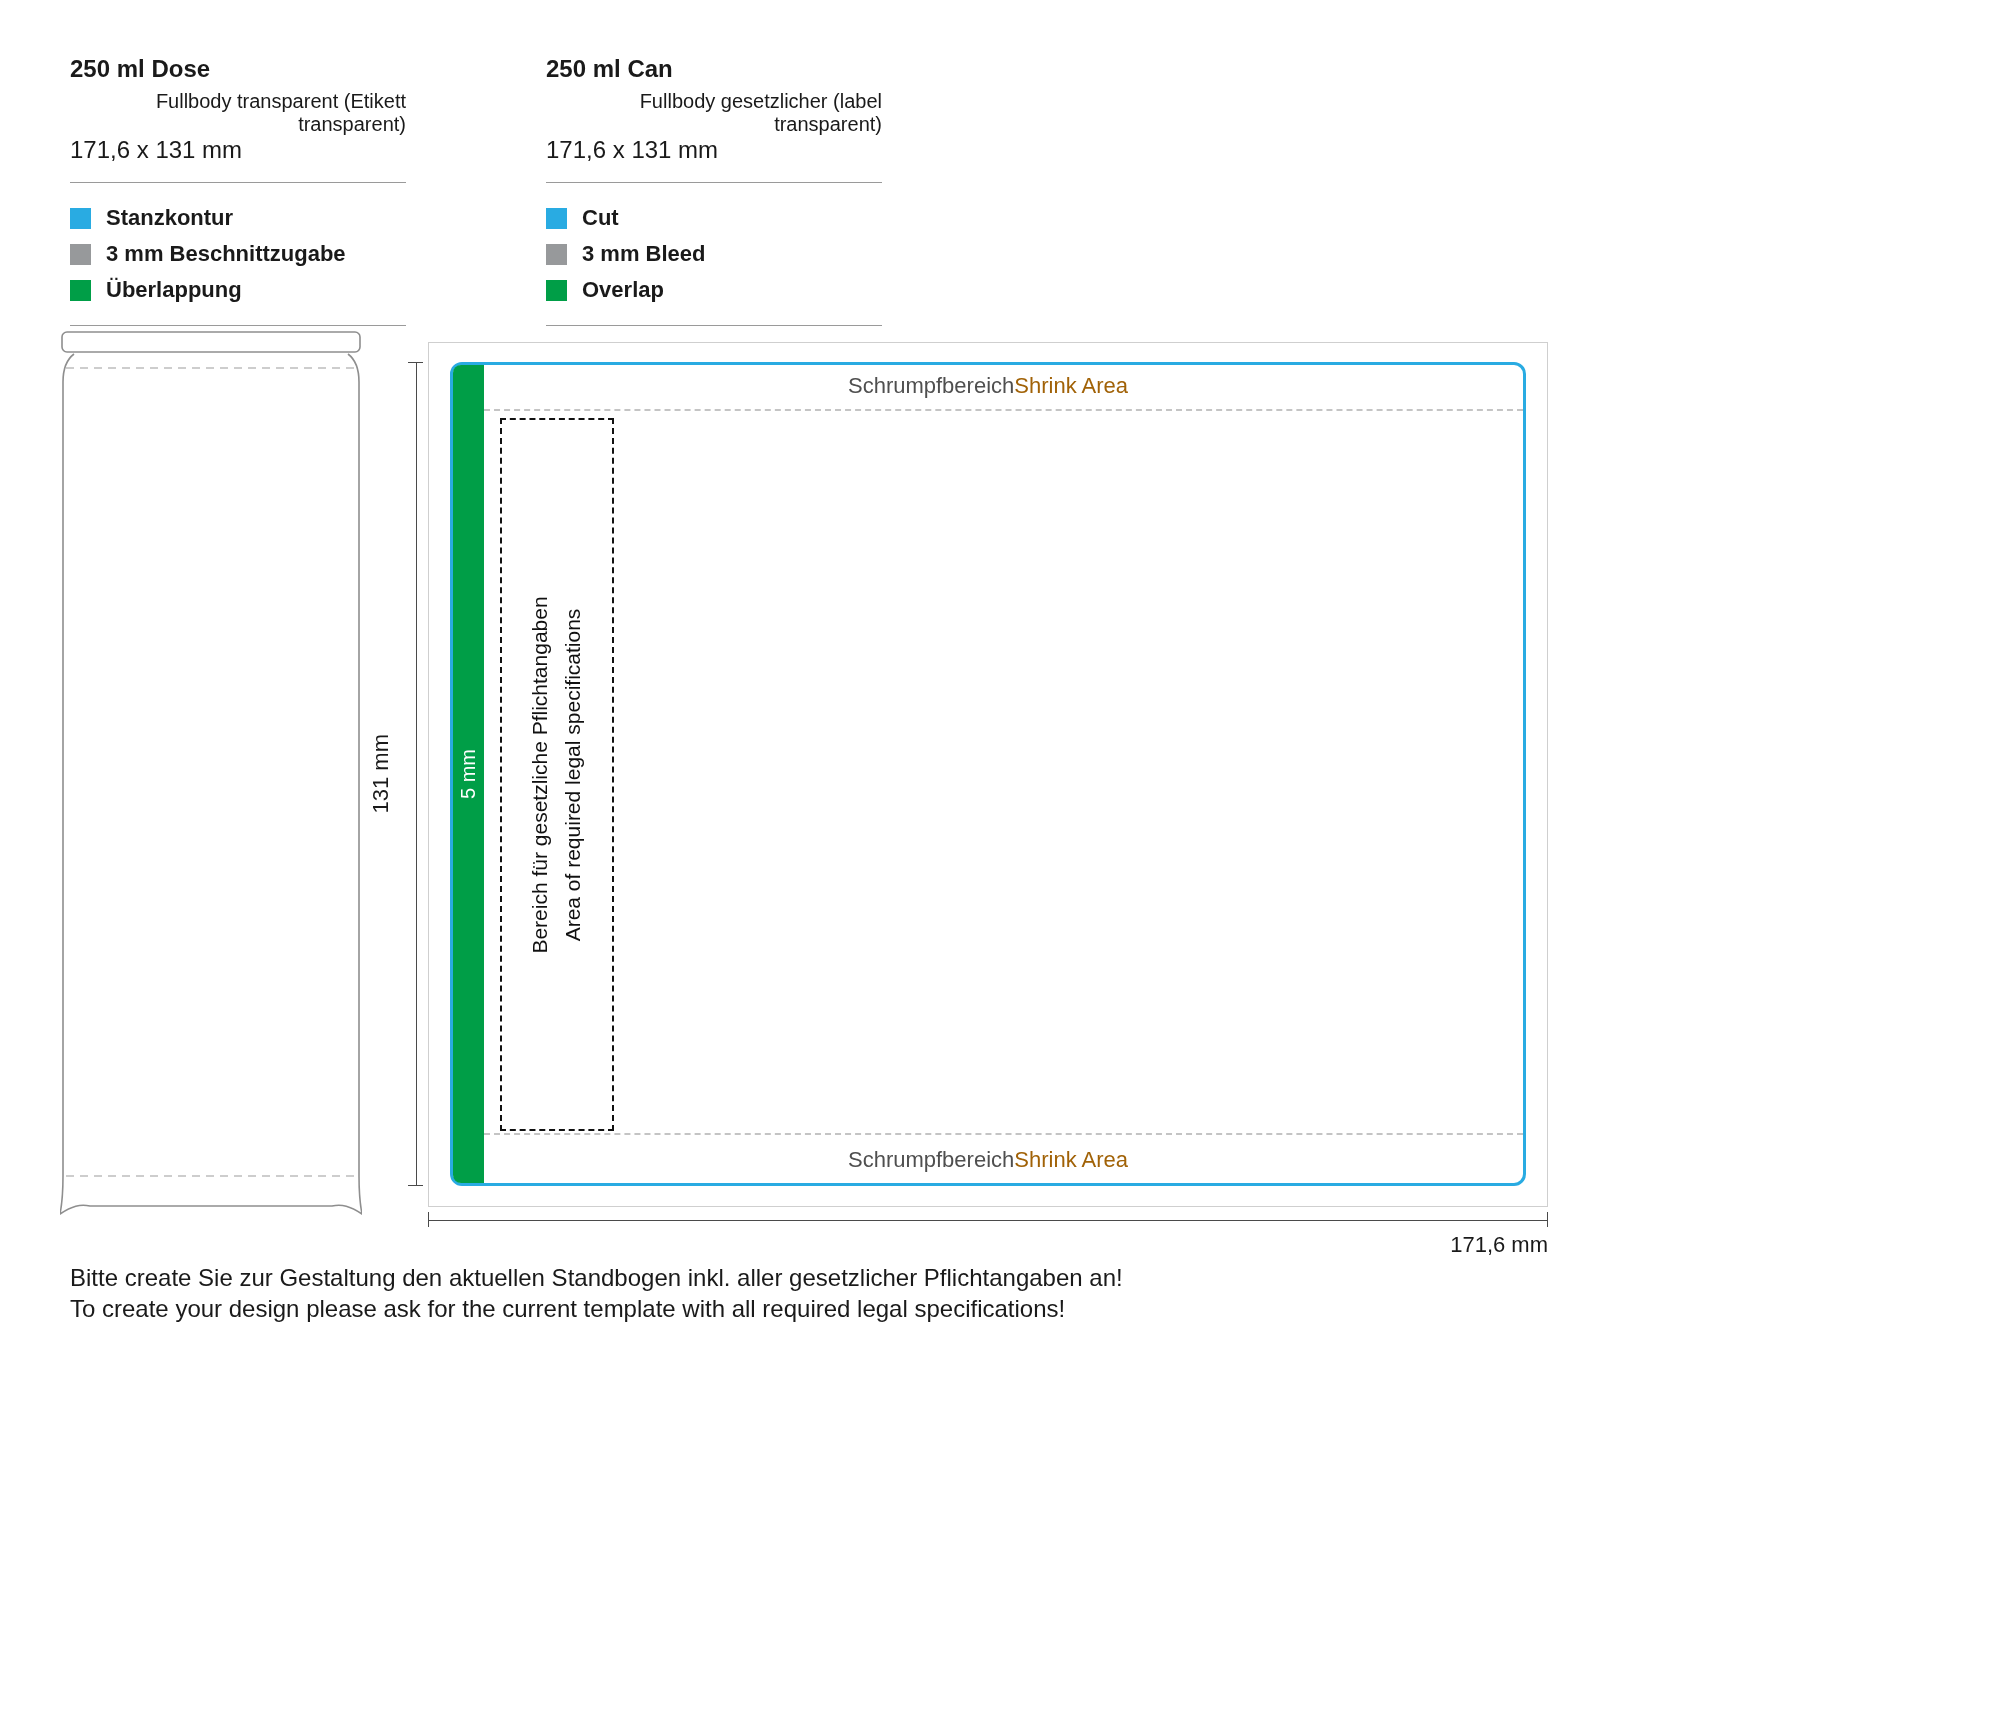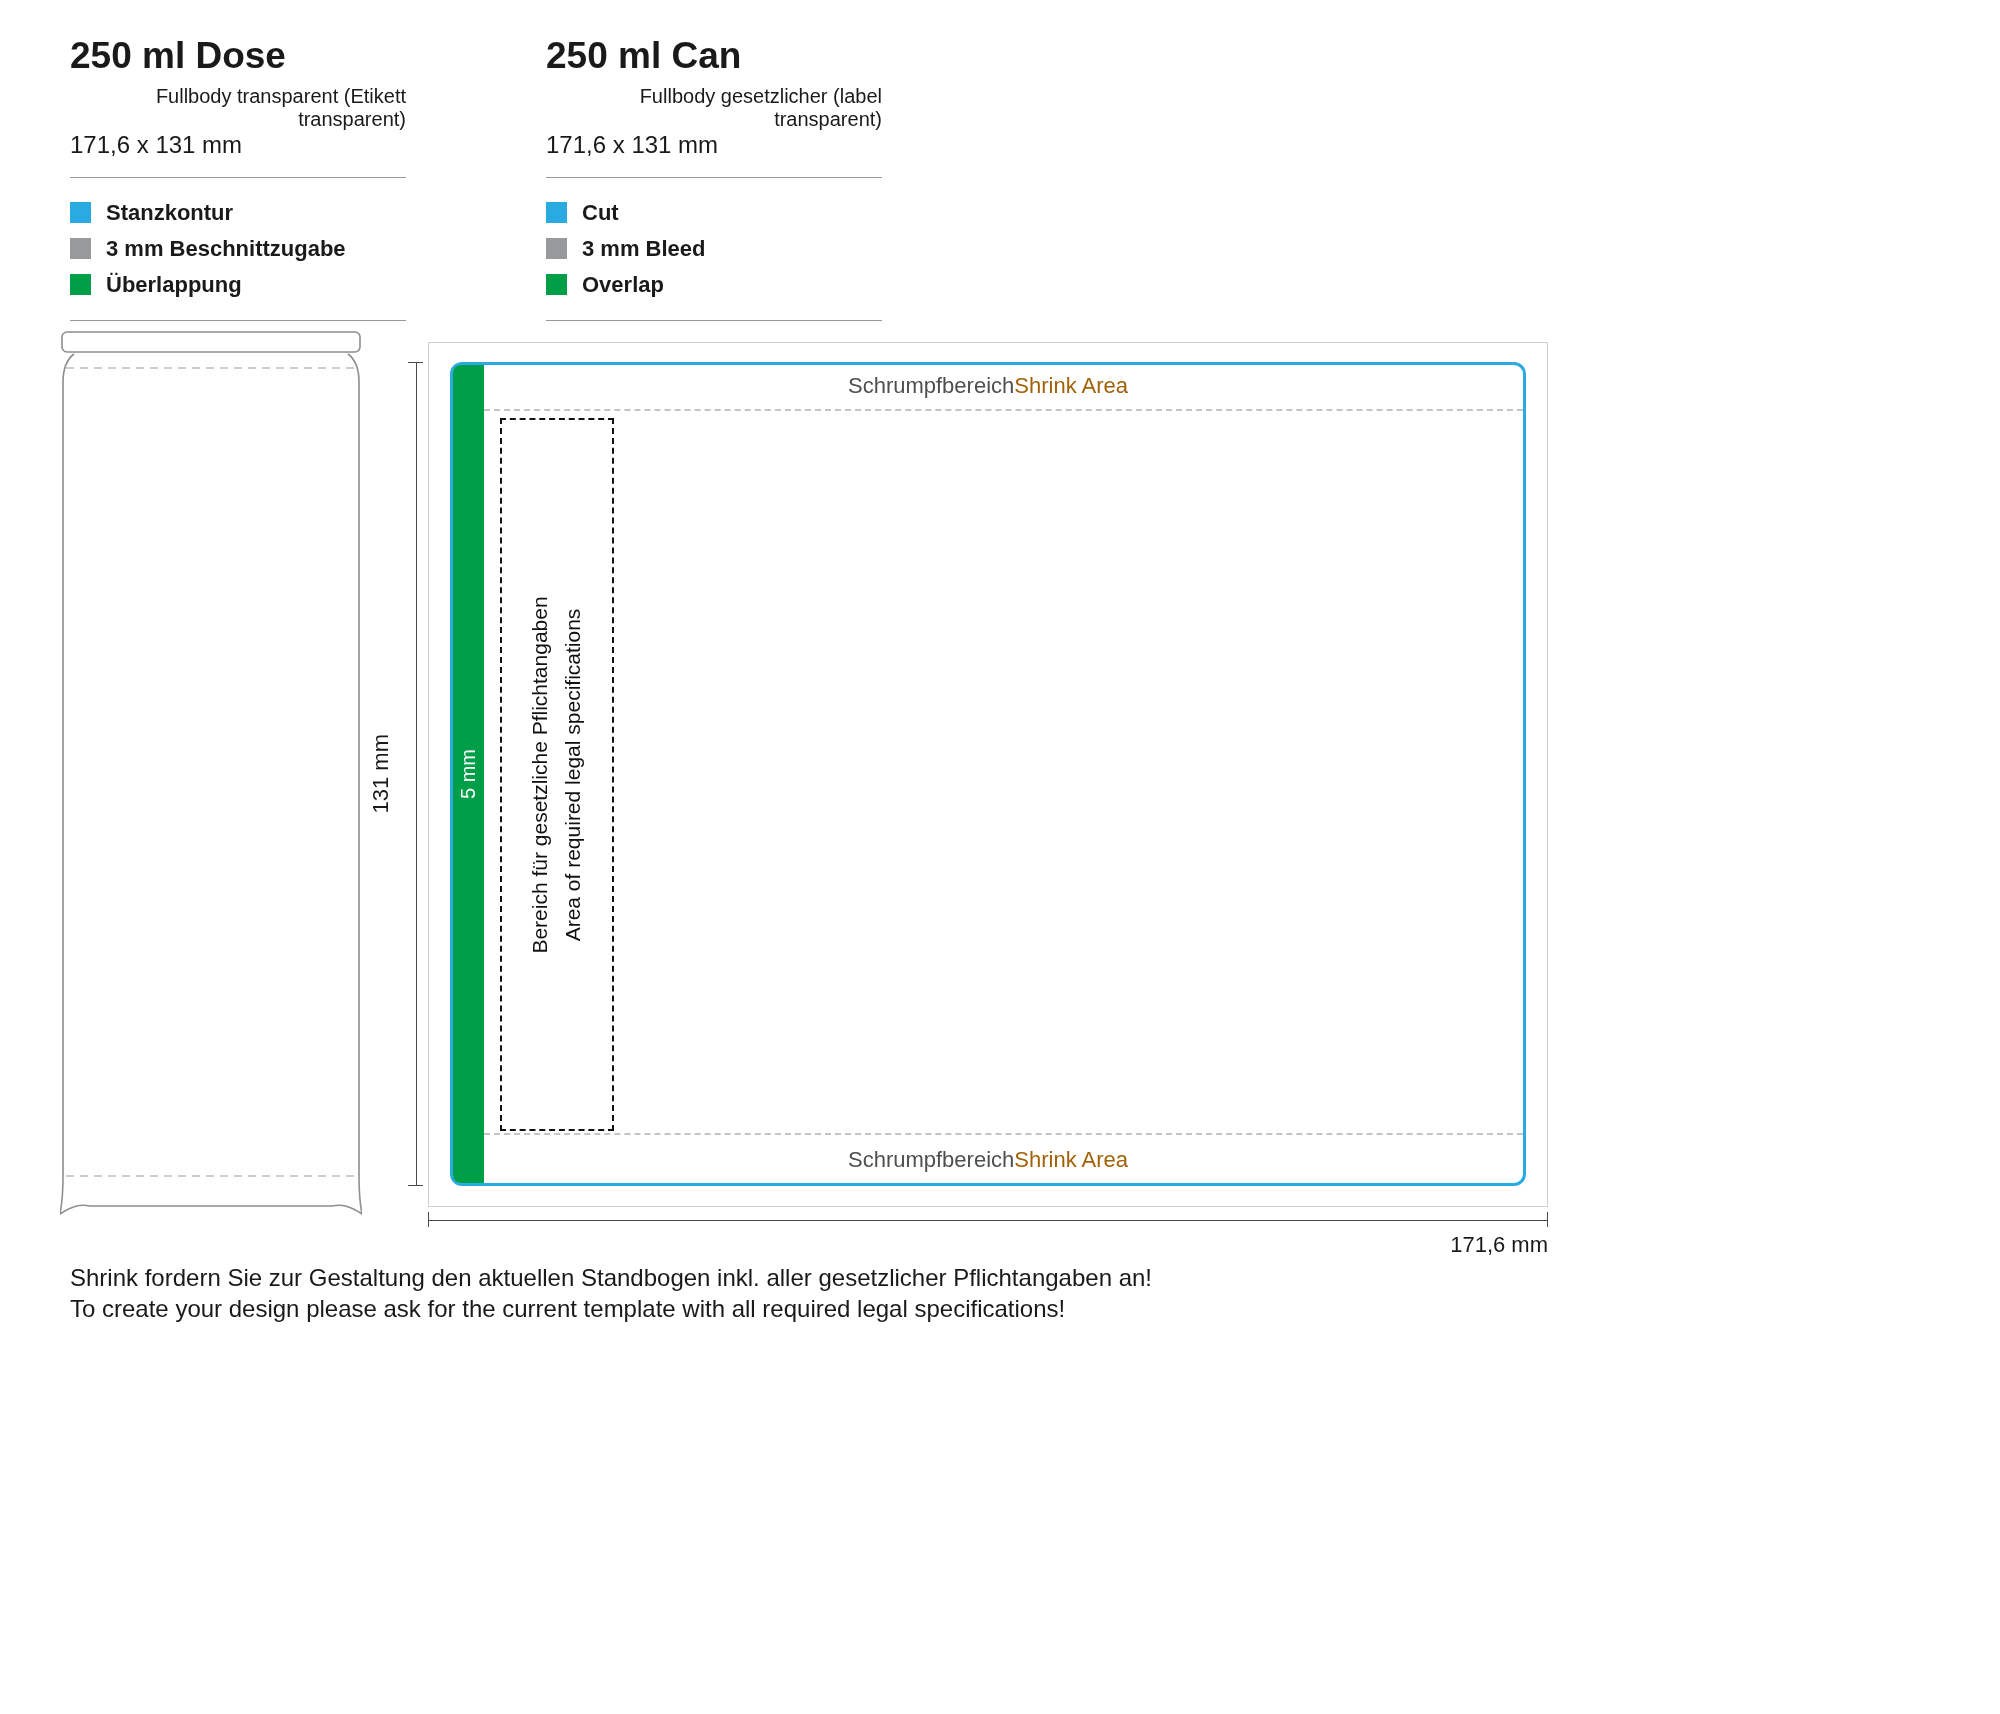"250 ml Dose" .hblock .title { font-size: 37px -> 24px; margin-top: none -> 20px }
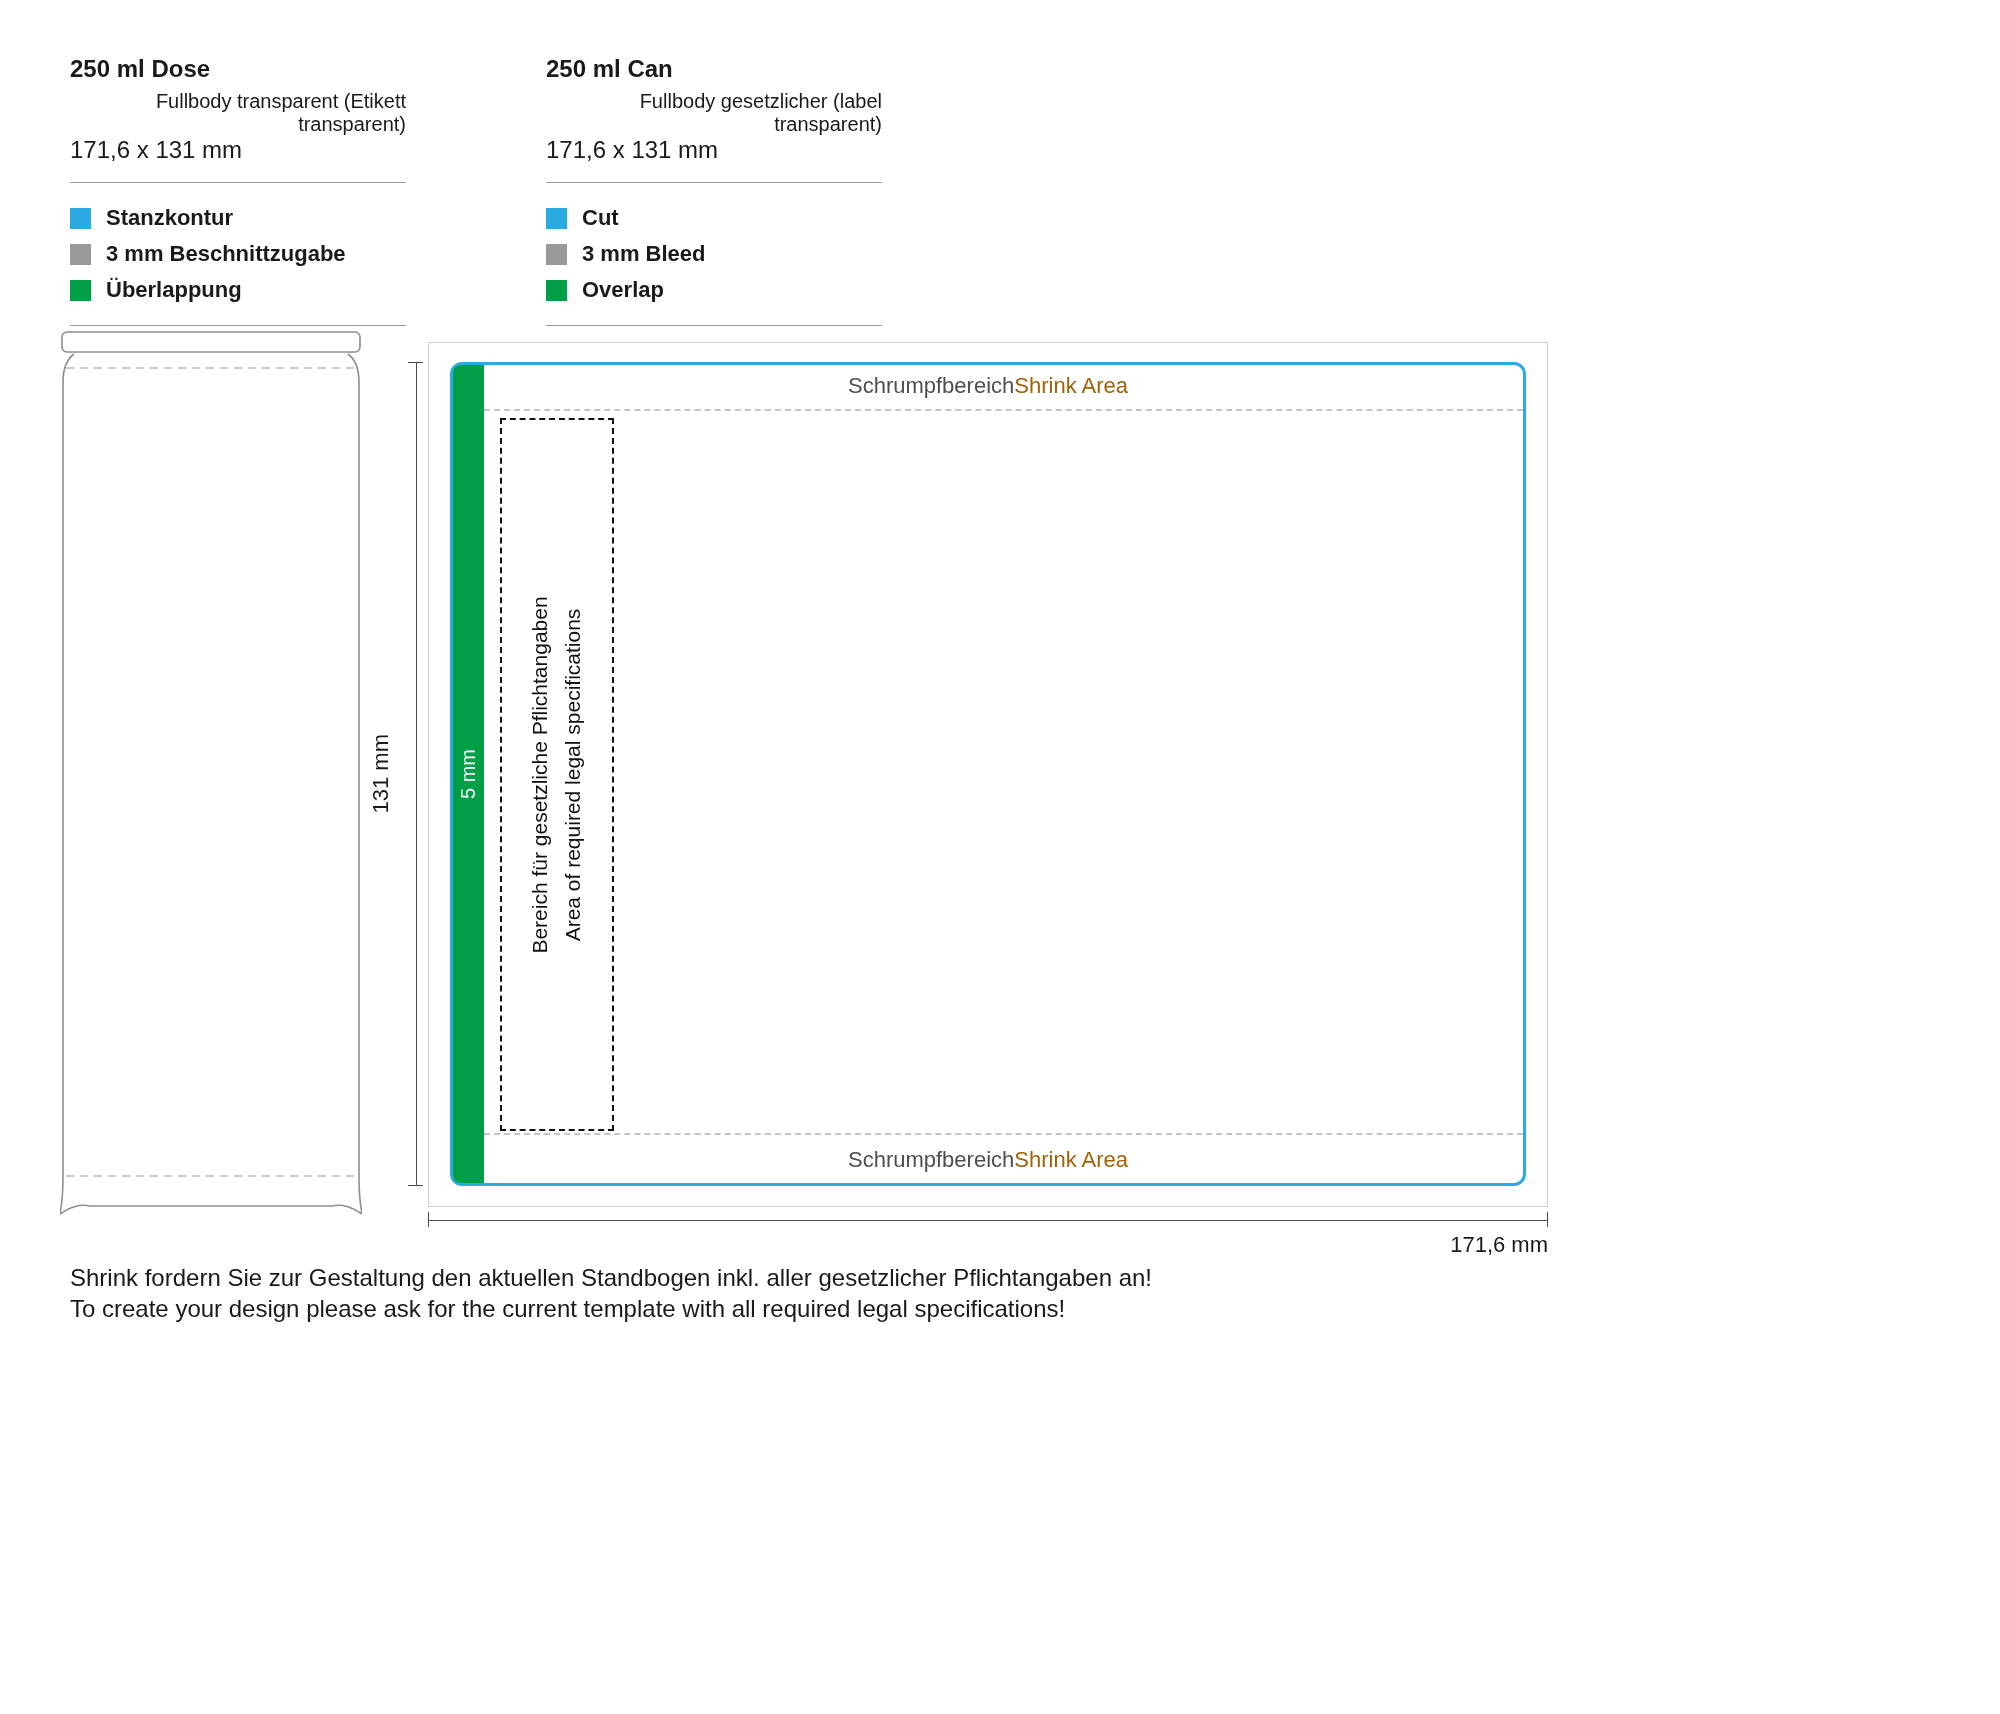"Shrink fordern Sie zur Gestaltung" div { text: Shrink fordern -> Bitte create }
